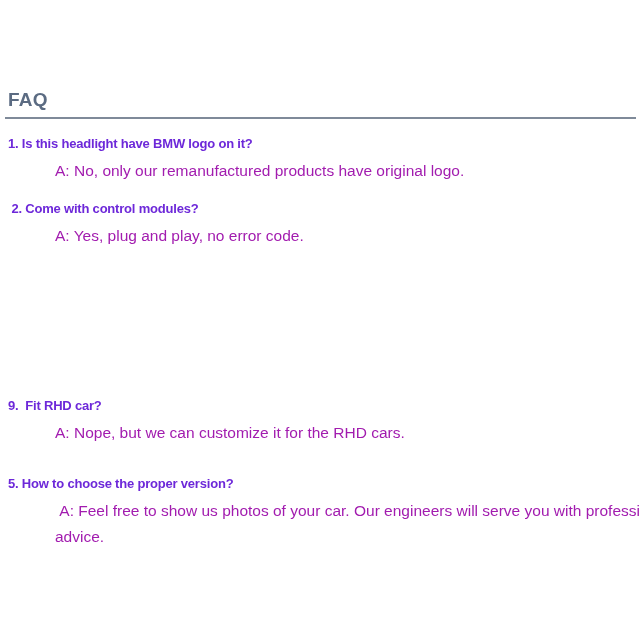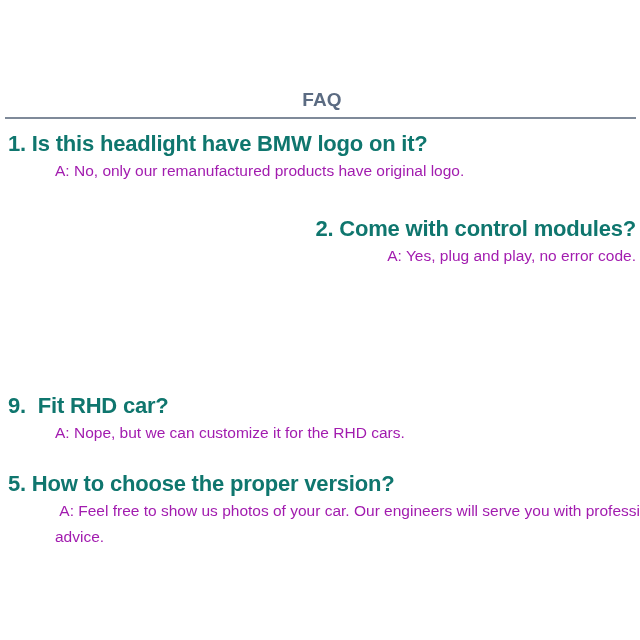"FAQ" .faq { text-align: center -> none }
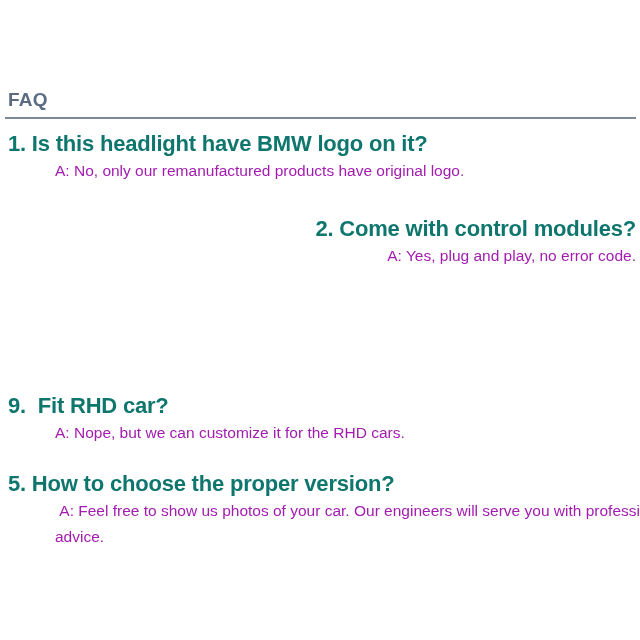"1. Is this headlight have" .q { color: #0f766e -> #6d28d9; font-size: 22px -> 13px }
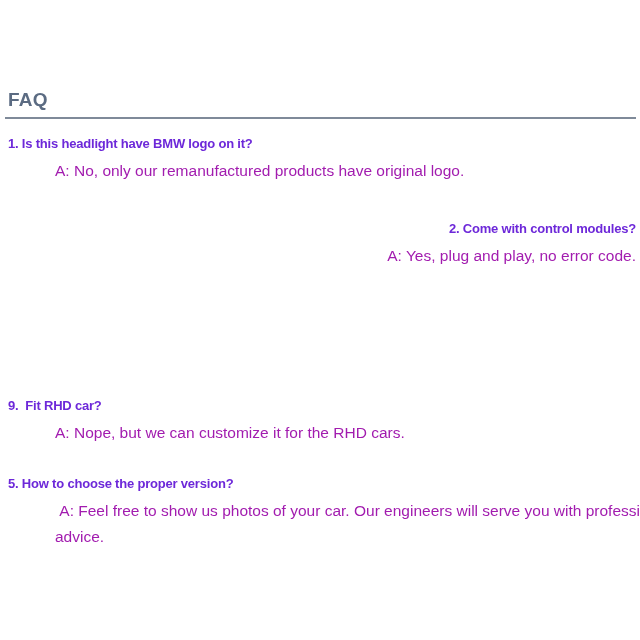"2. Come with control modules?" div.faq-item { text-align: right -> none; top: 217px -> 197px }
